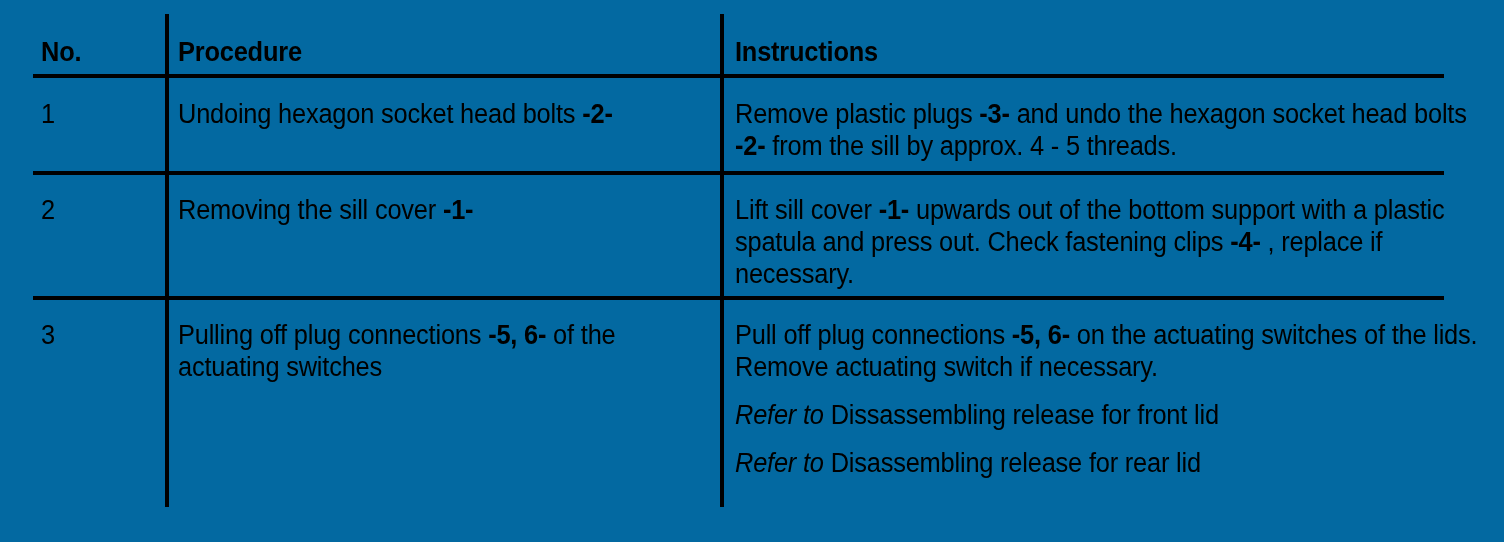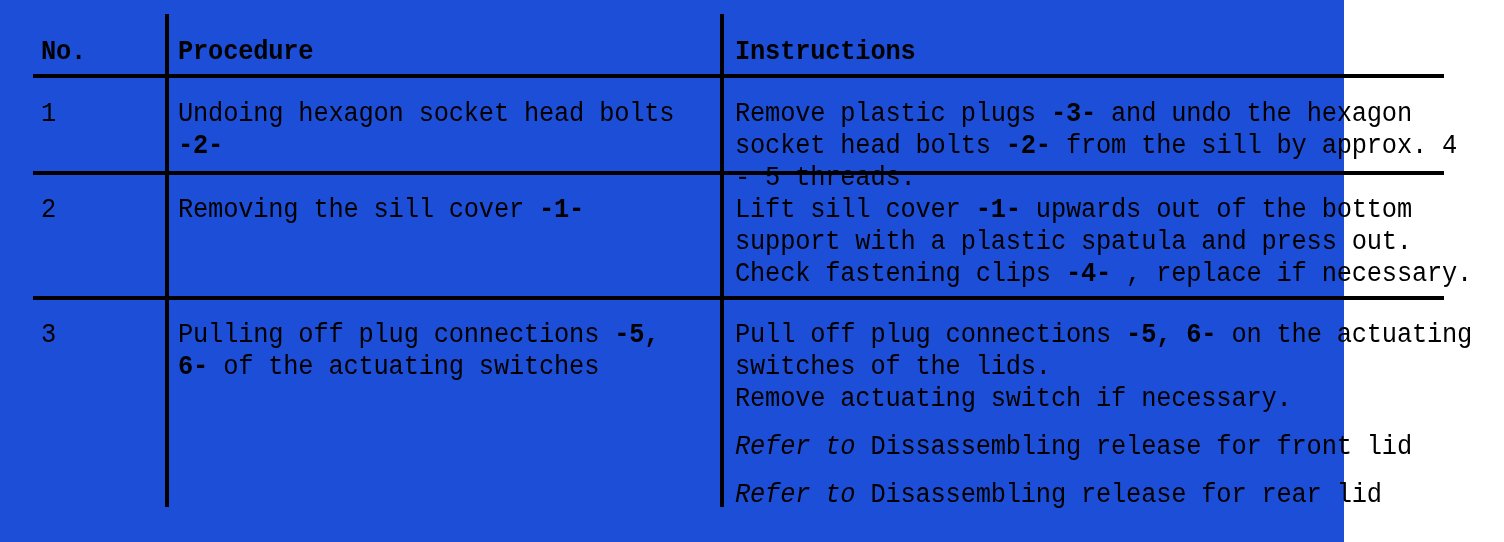"No." #page { background: #1d4ed8 -> #0369a1; font-family: Liberation Mono, monospace -> none; width: 1344px -> 1504px }
